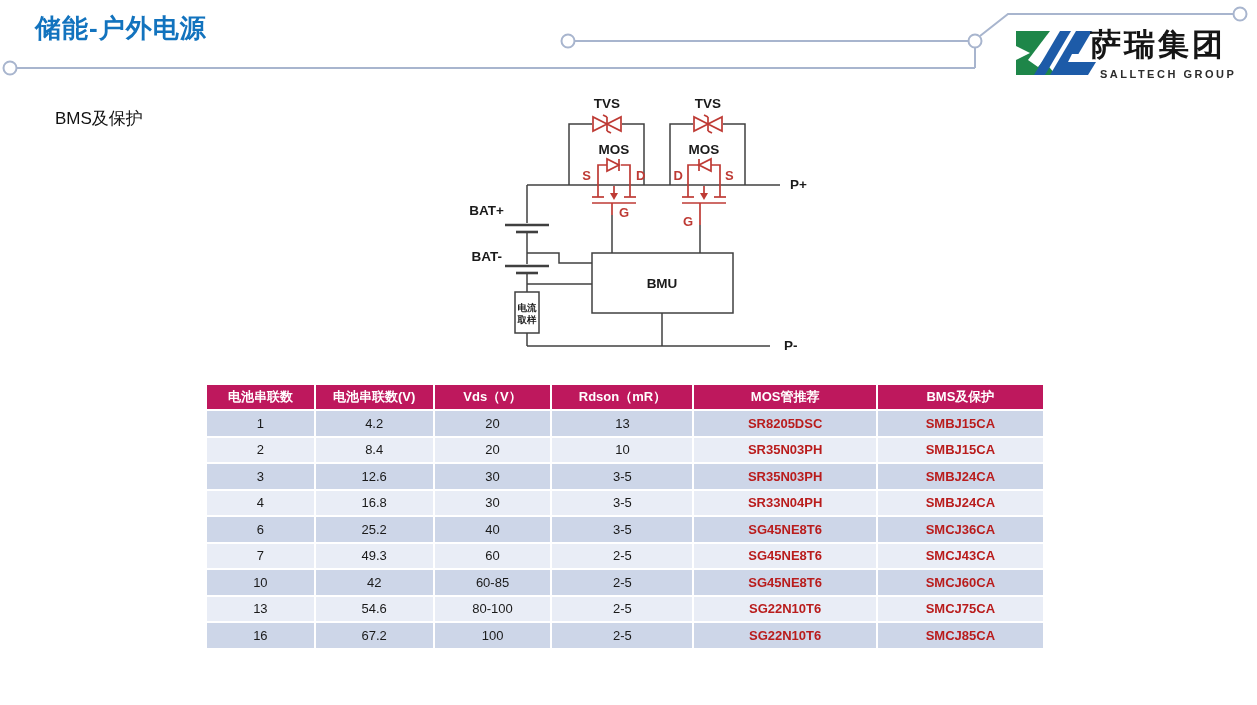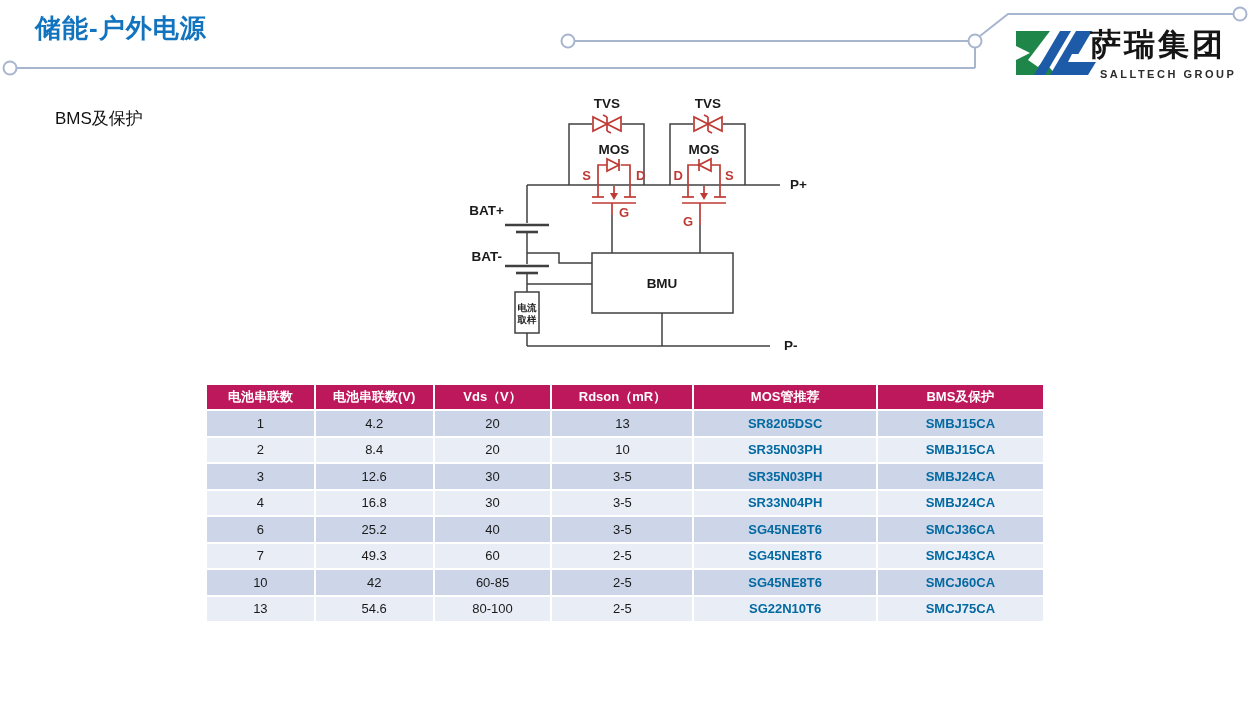"SR8205DSC" .comp-table td.red { color: #0369a1 -> #b91c1c }
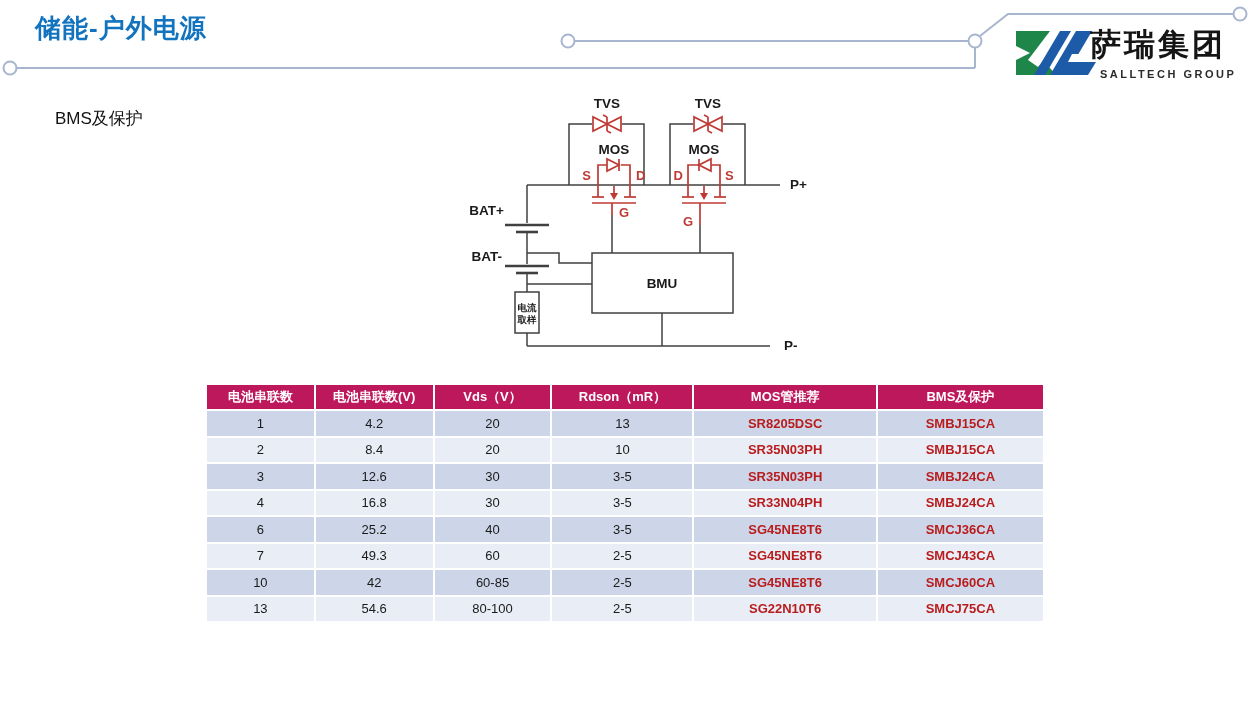"16" tr { html: none -> <tr> <td>16</td> <td>67.2</td> <td>100</td> <td>2-5</td> <td>SG22N10T6</td> <td>SMCJ85CA</td> </tr> }
